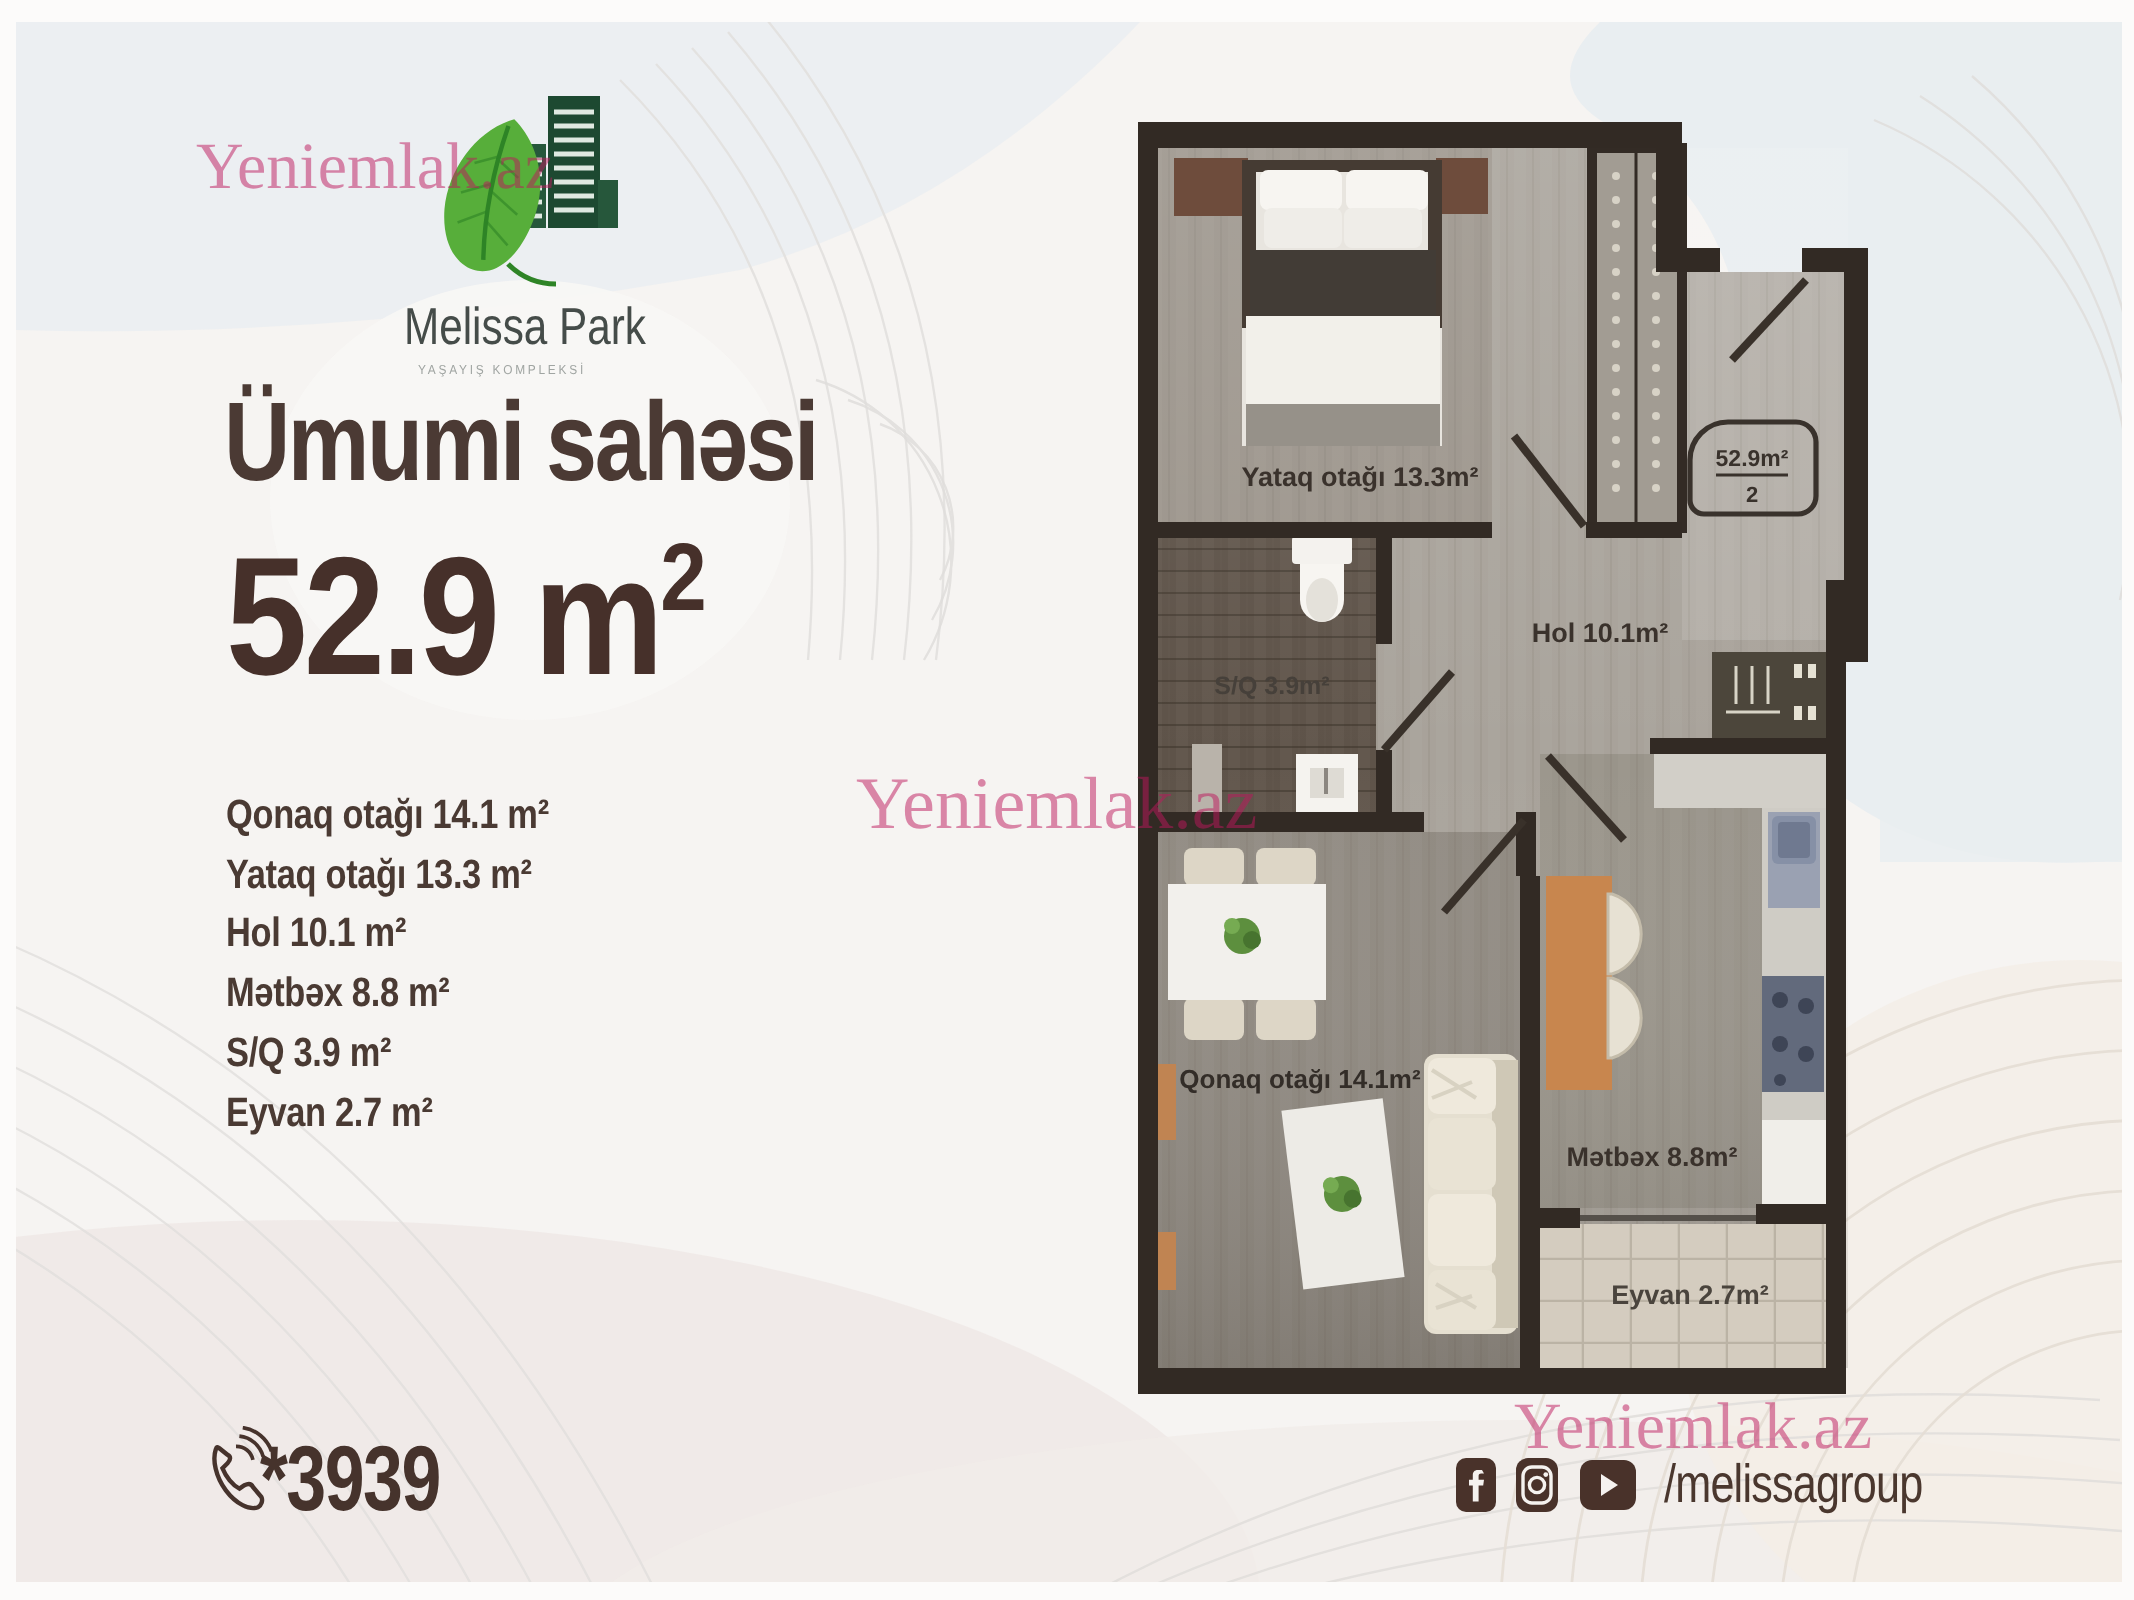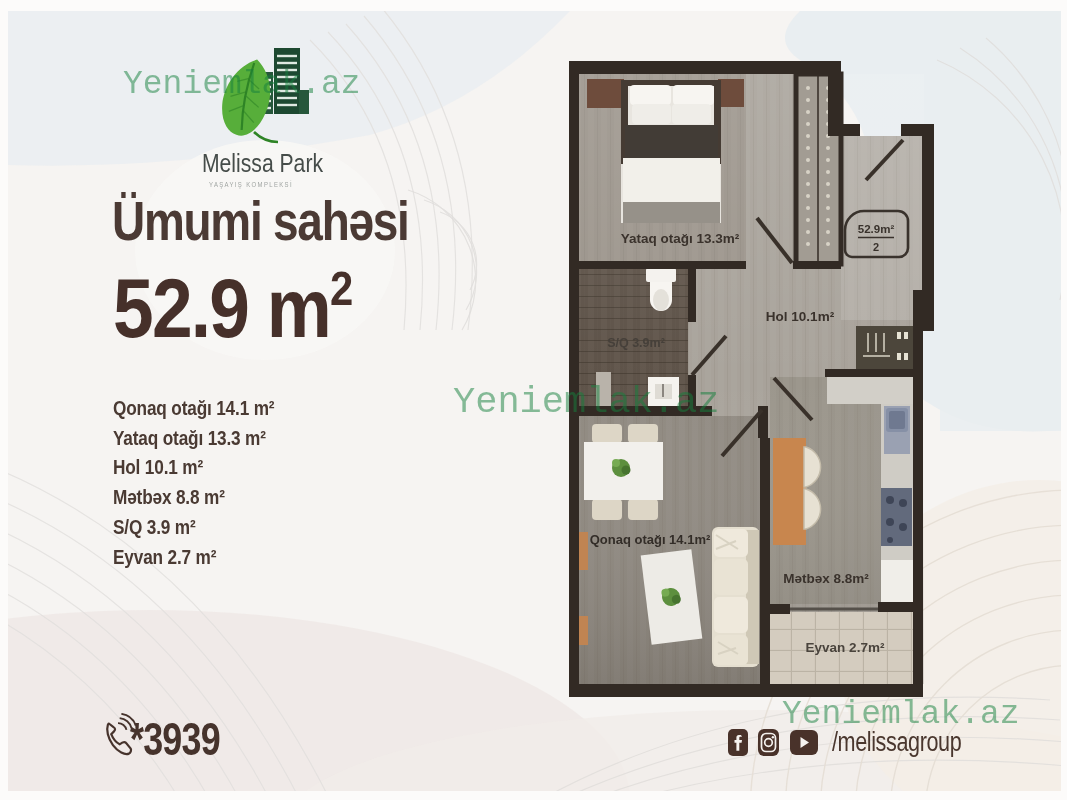"Yeniemlak.az" .wm { color: #15803d -> #be185d; font-family: Liberation Mono, monospace -> Liberation Serif, serif; margin-left: 25px -> none }
